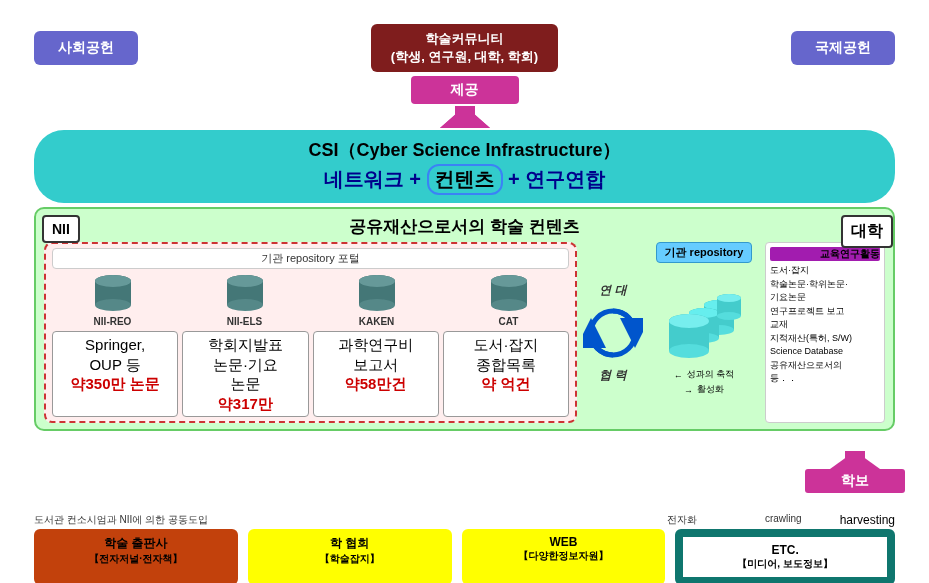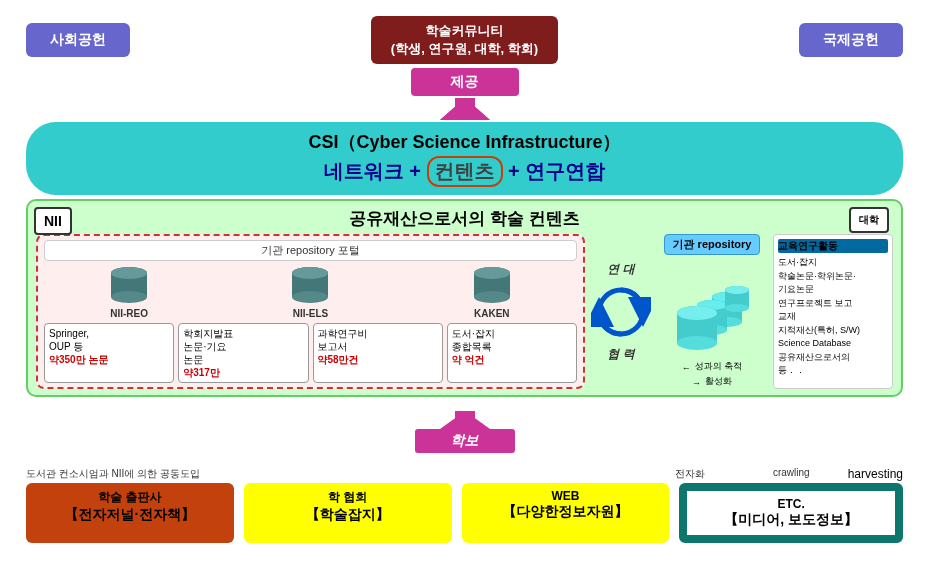"사회공헌" .main-container { padding: 16px -> 24px }
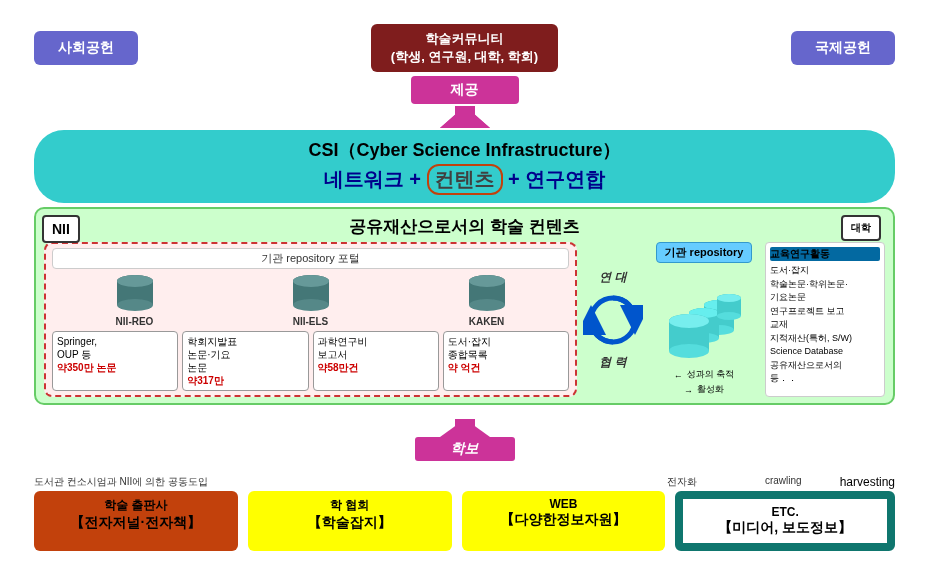"컨텐츠" .csi-subtitle .highlight { border: 2px solid #c2410c -> 2px solid #3b82f6; color: #404040 -> #000000 }
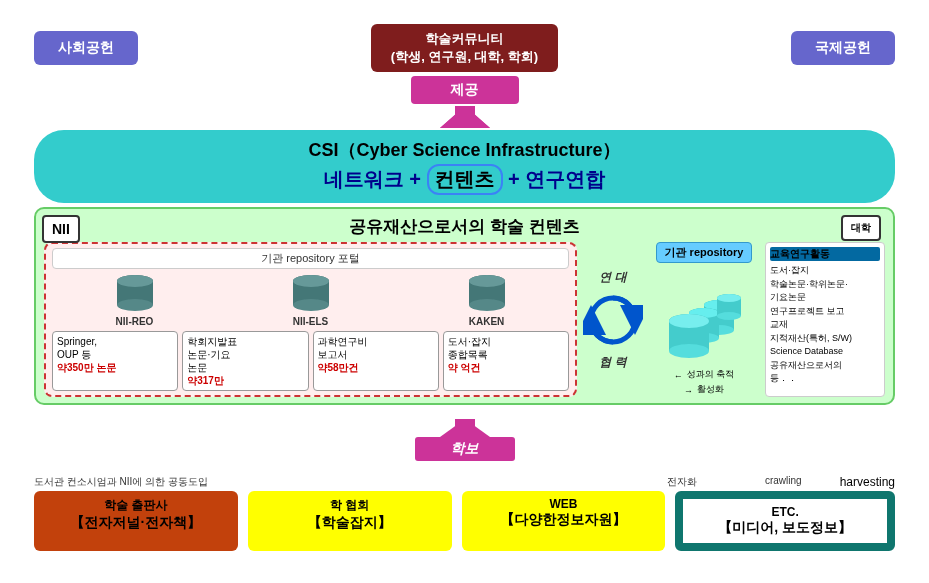"대학" .side-label-right { font-size: 10px -> 16px; right: 12px -> 0 }
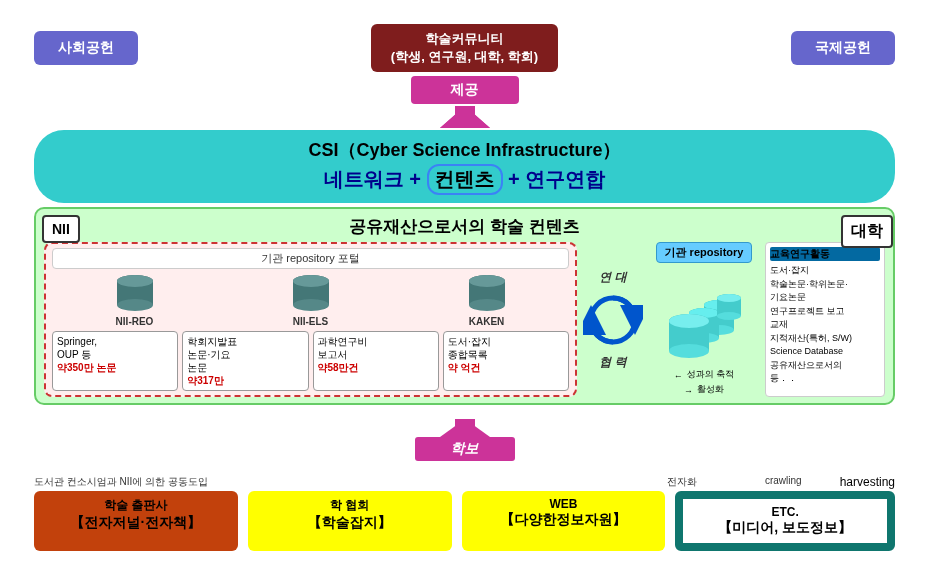"교육연구활동" .edu-title { background: #0369a1 -> #a21caf; text-align: left -> right }
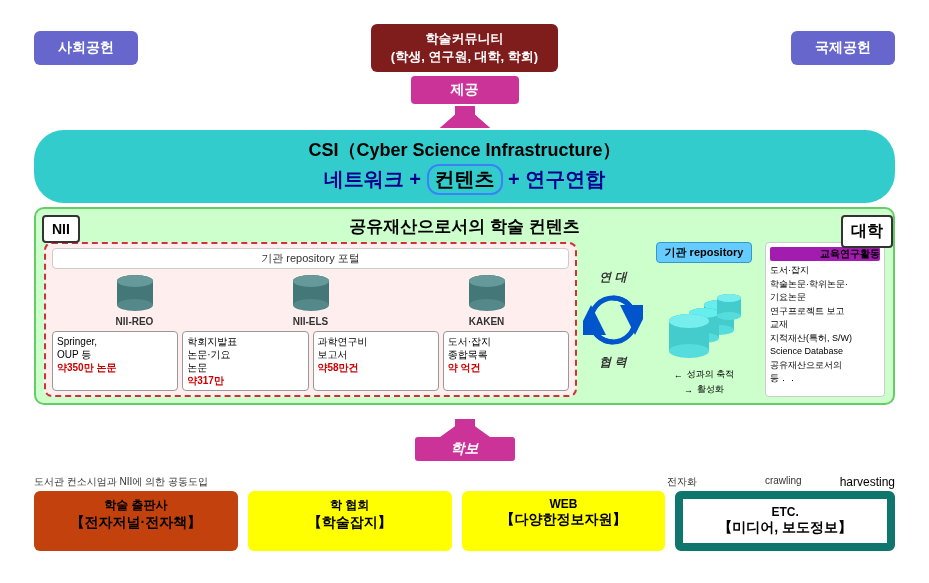"CAT" div.db-icon-item { html: none -> <div> <svg> <ellipse></ellipse> <rect></rect> <ellipse></ellipse> <ellipse></ellipse> </svg> <div>CAT</div> </div> }
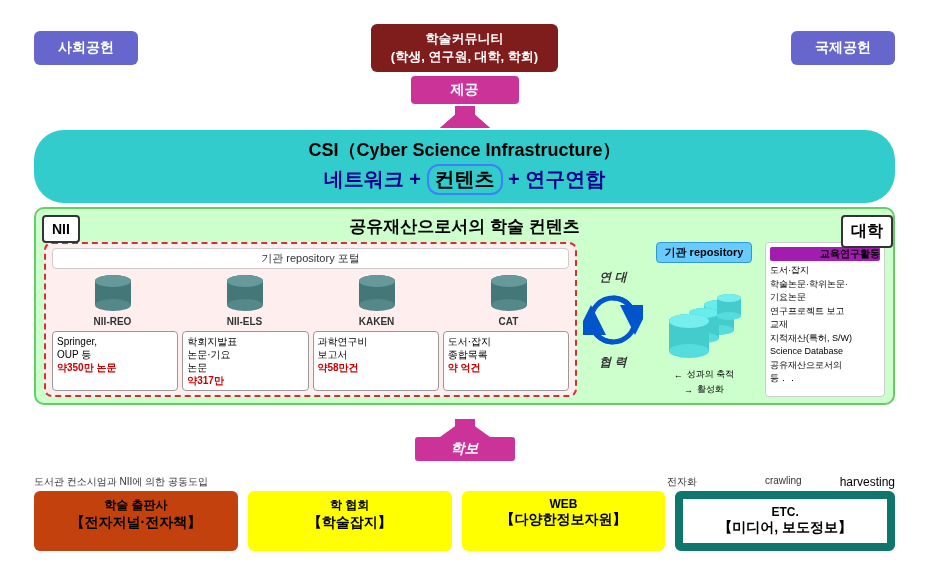"Springer," .info-box { font-size: 10px -> 15px; text-align: none -> center }
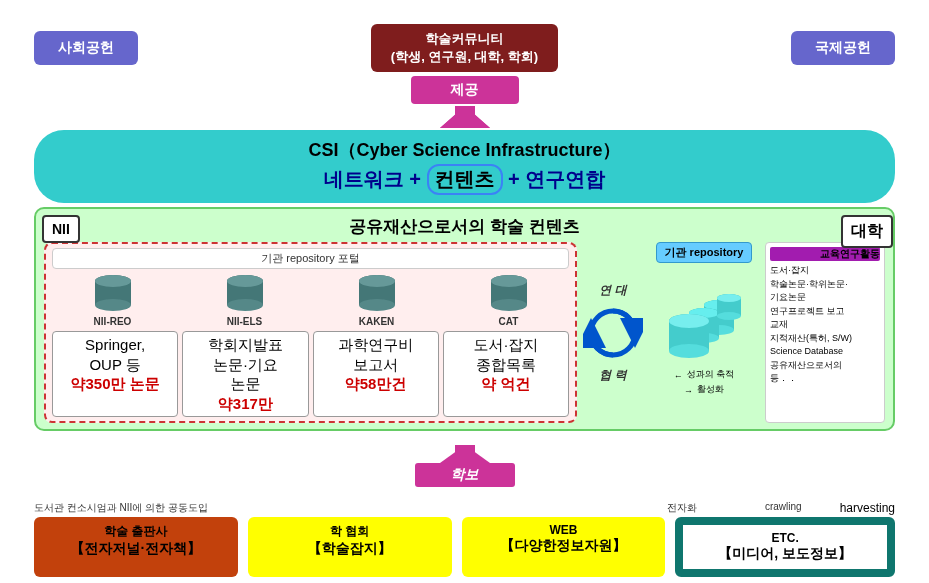"학보" div { font-style: italic -> none; justify-content: center -> flex-end; margin: 14px 0 -> 20px 0 }
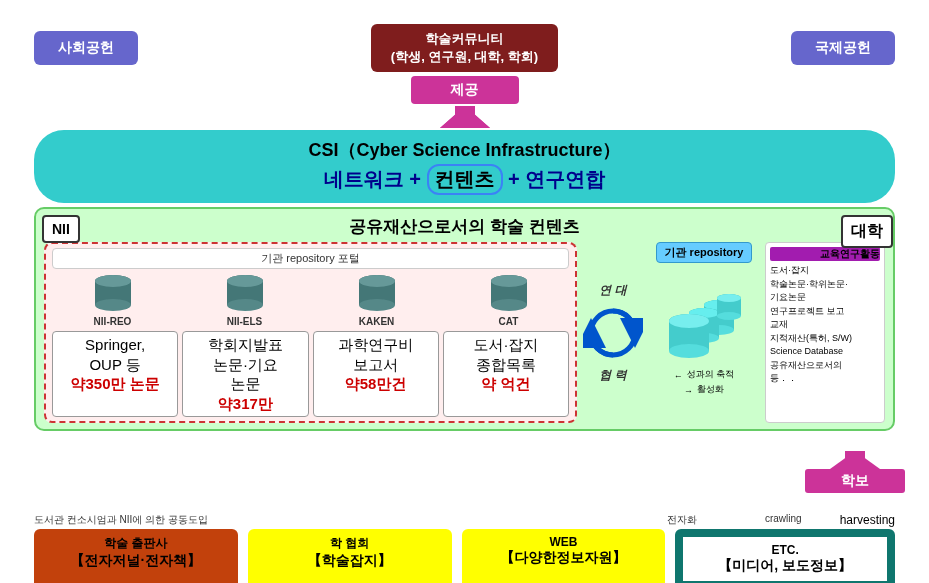"【전자저널·전자책】" .source-box-label { font-size: 14px -> 10px }
